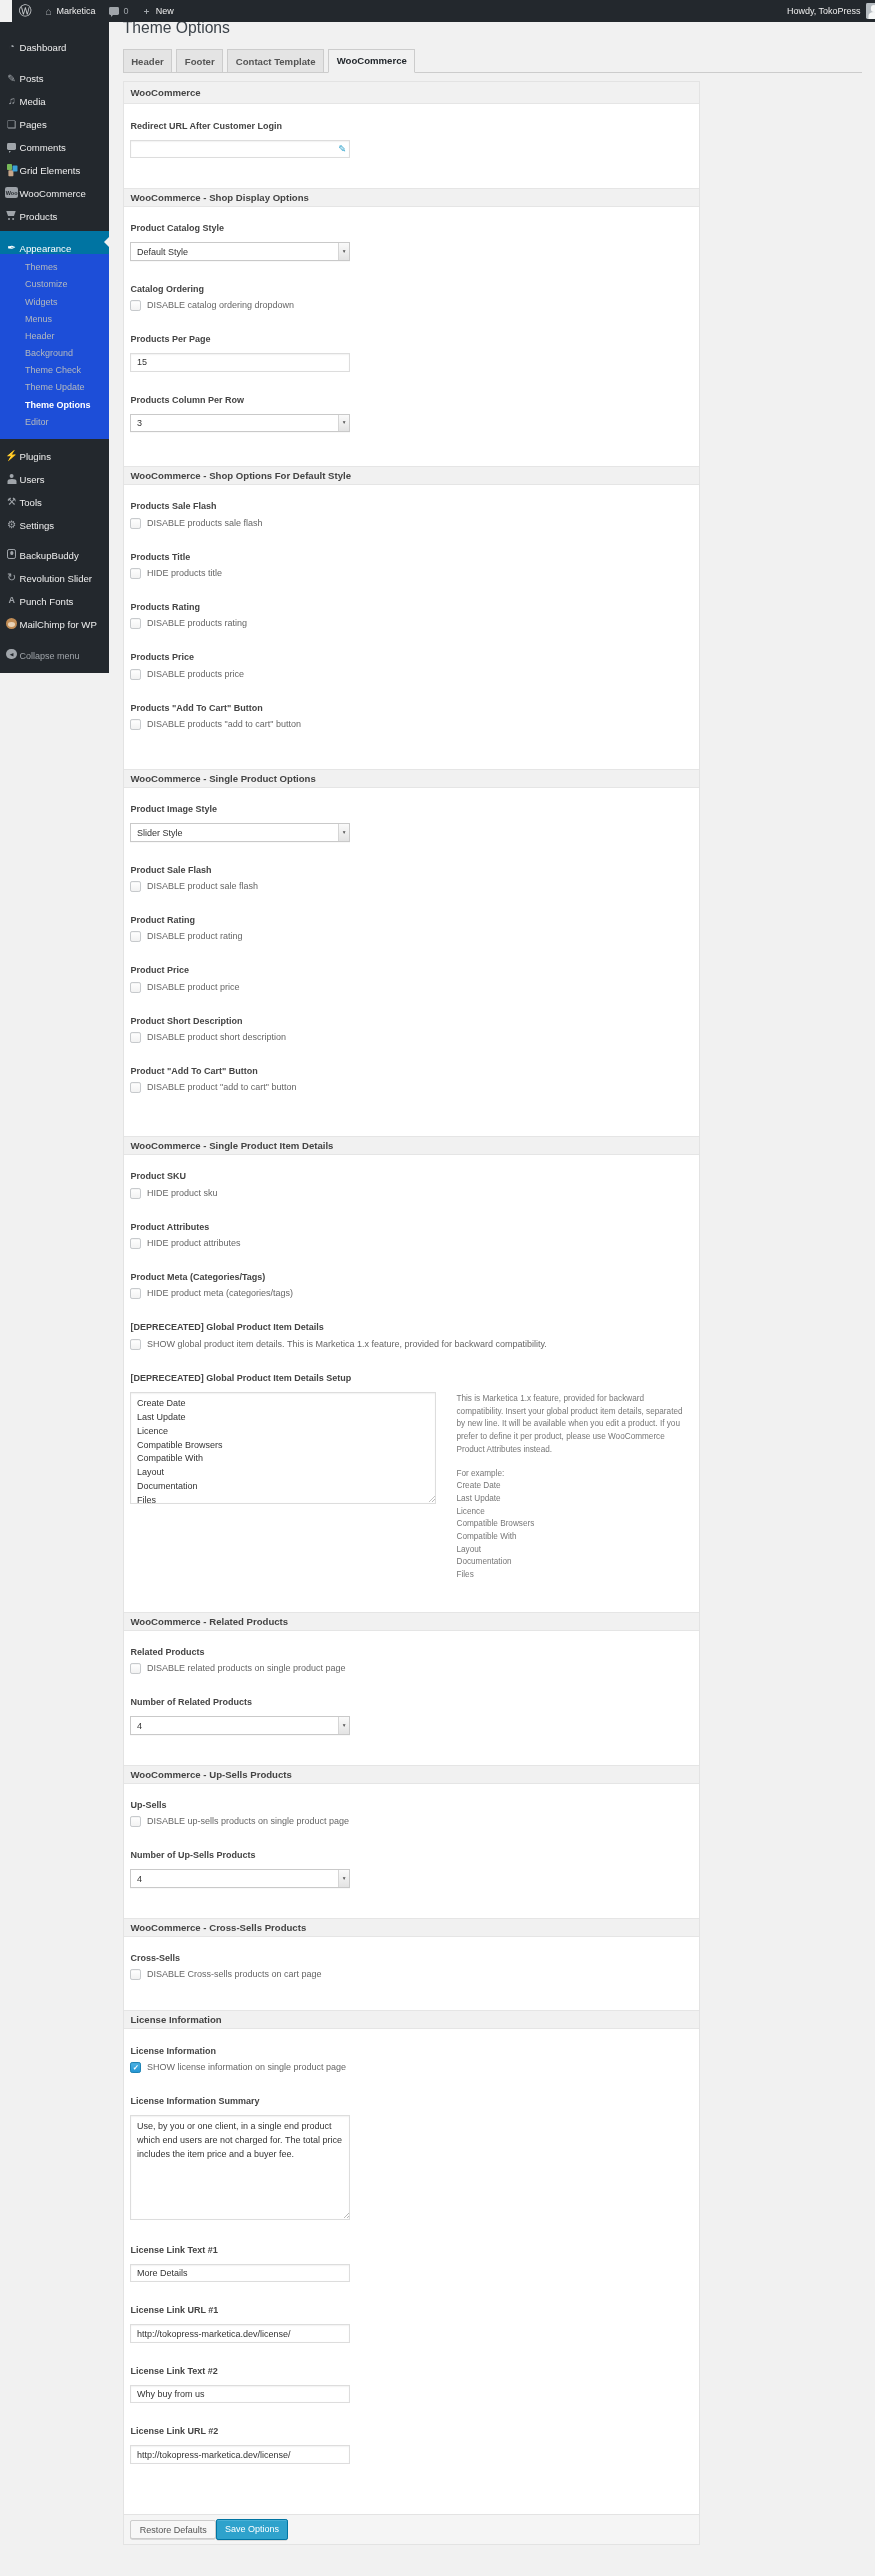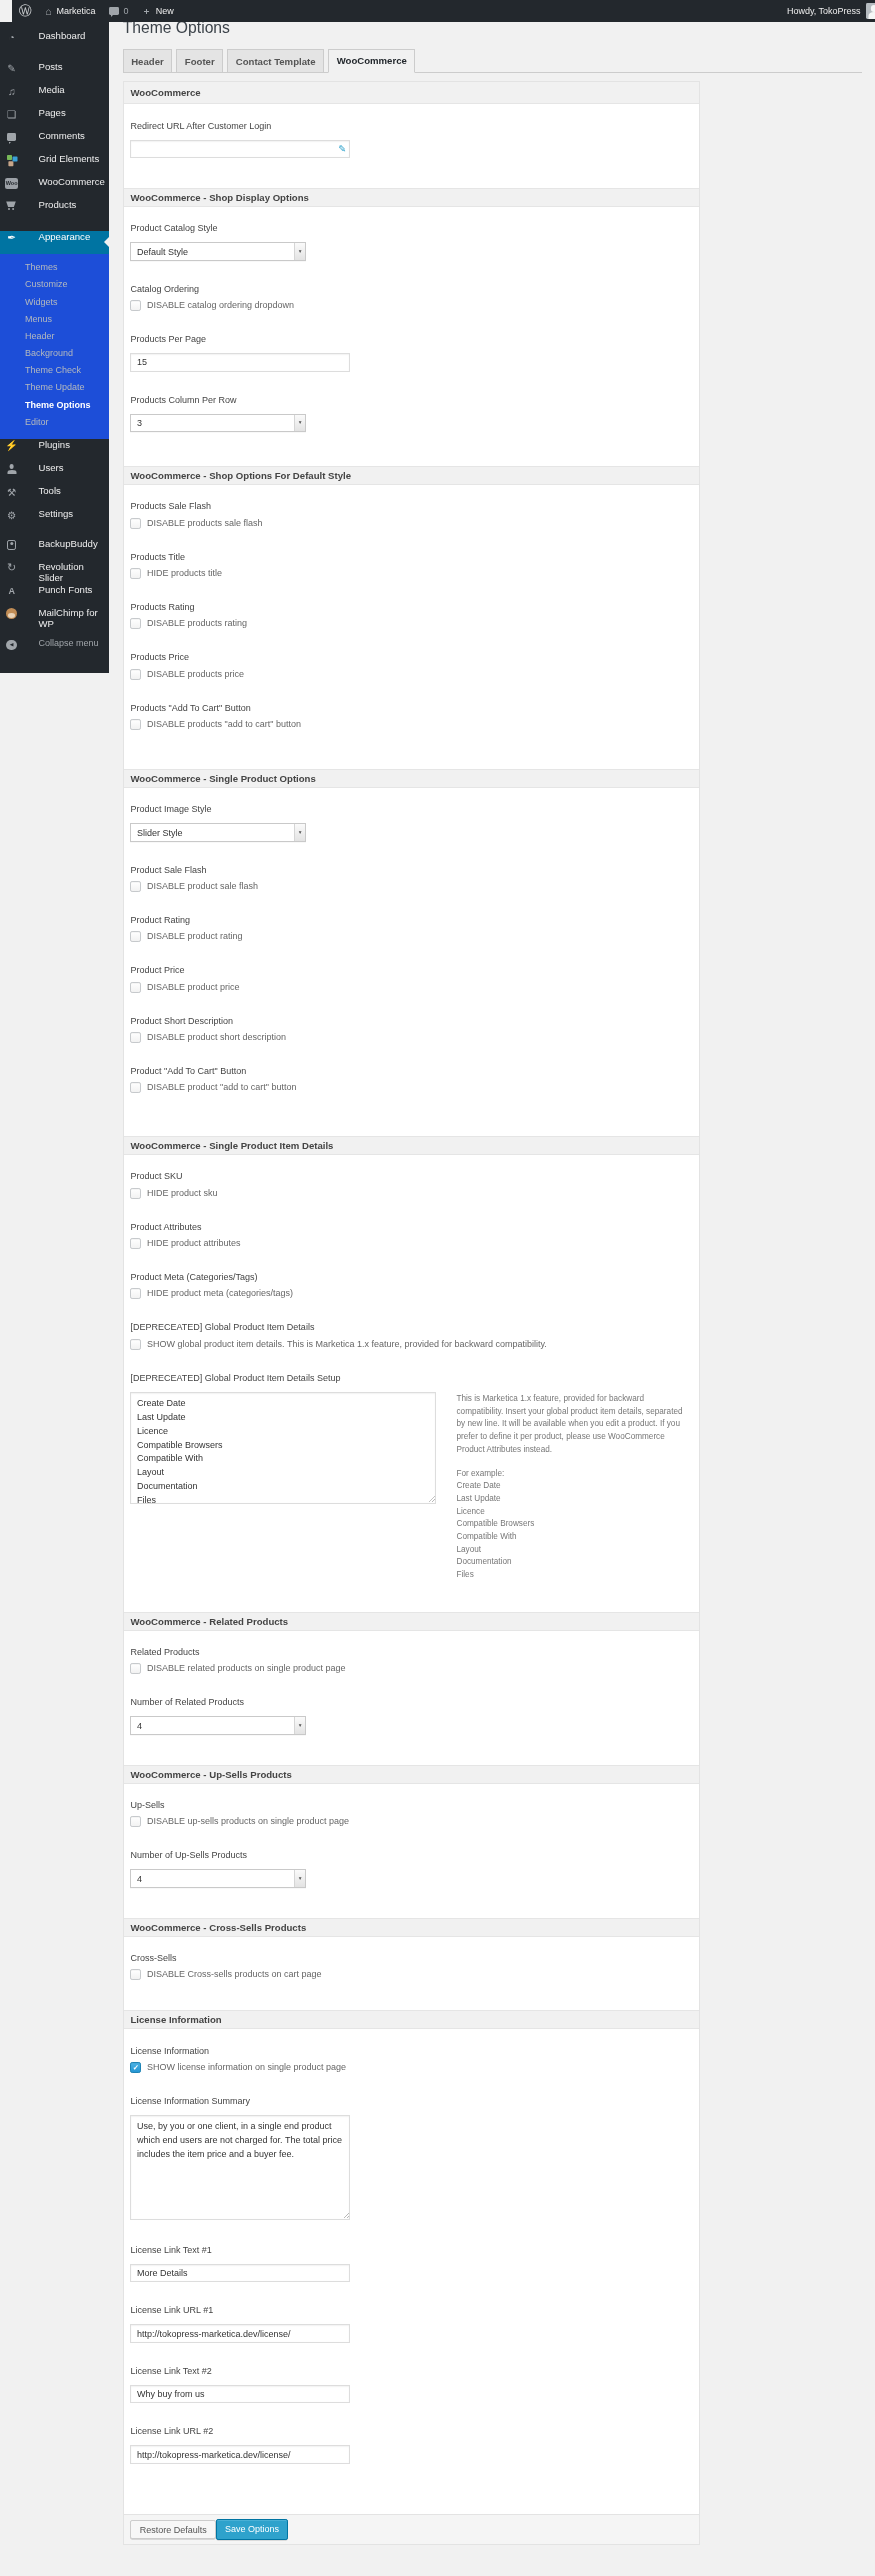"Dashboard" .menu-item { align-items: flex-start -> flex-end; gap: 20px -> 1px }
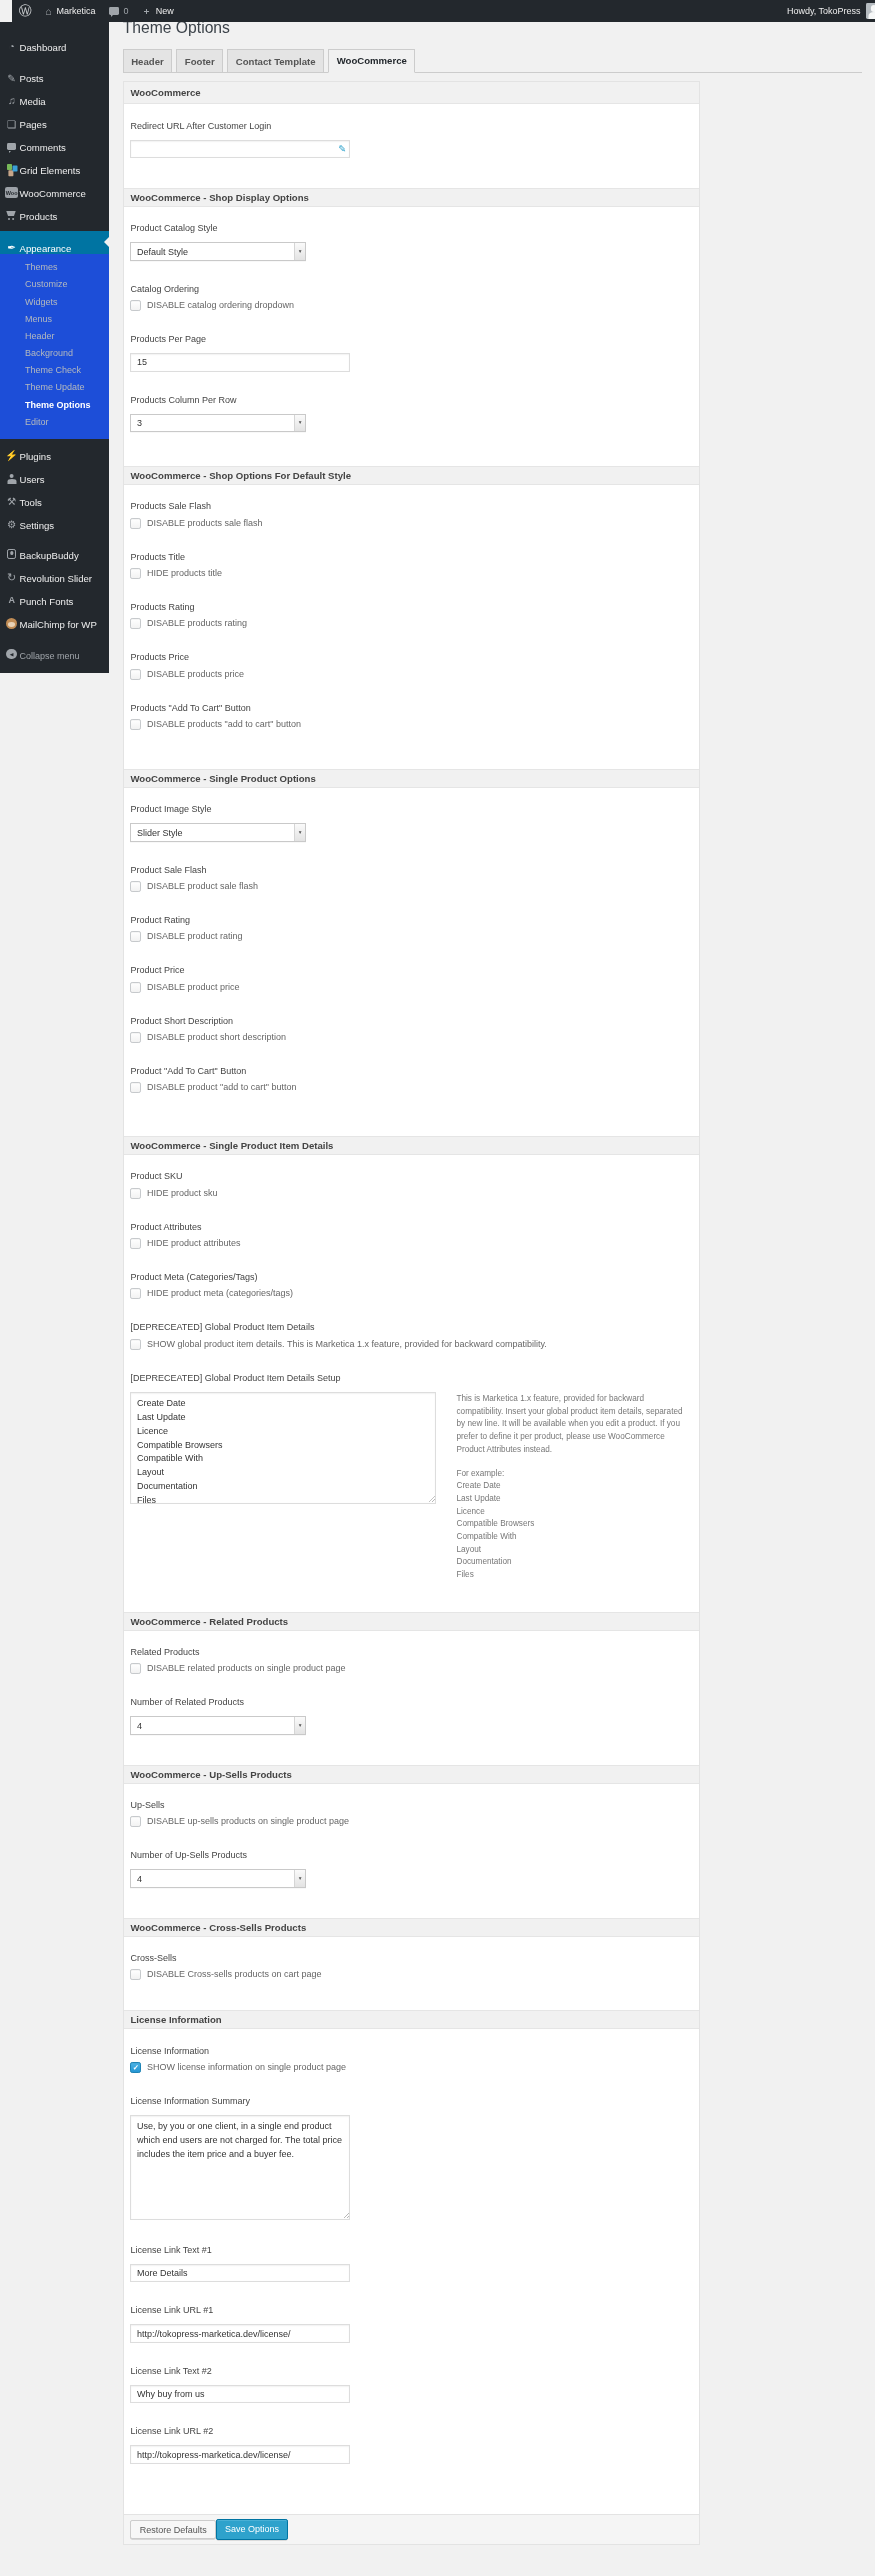"Redirect URL After Customer Login" .lbl { font-weight: 400 -> 700 }
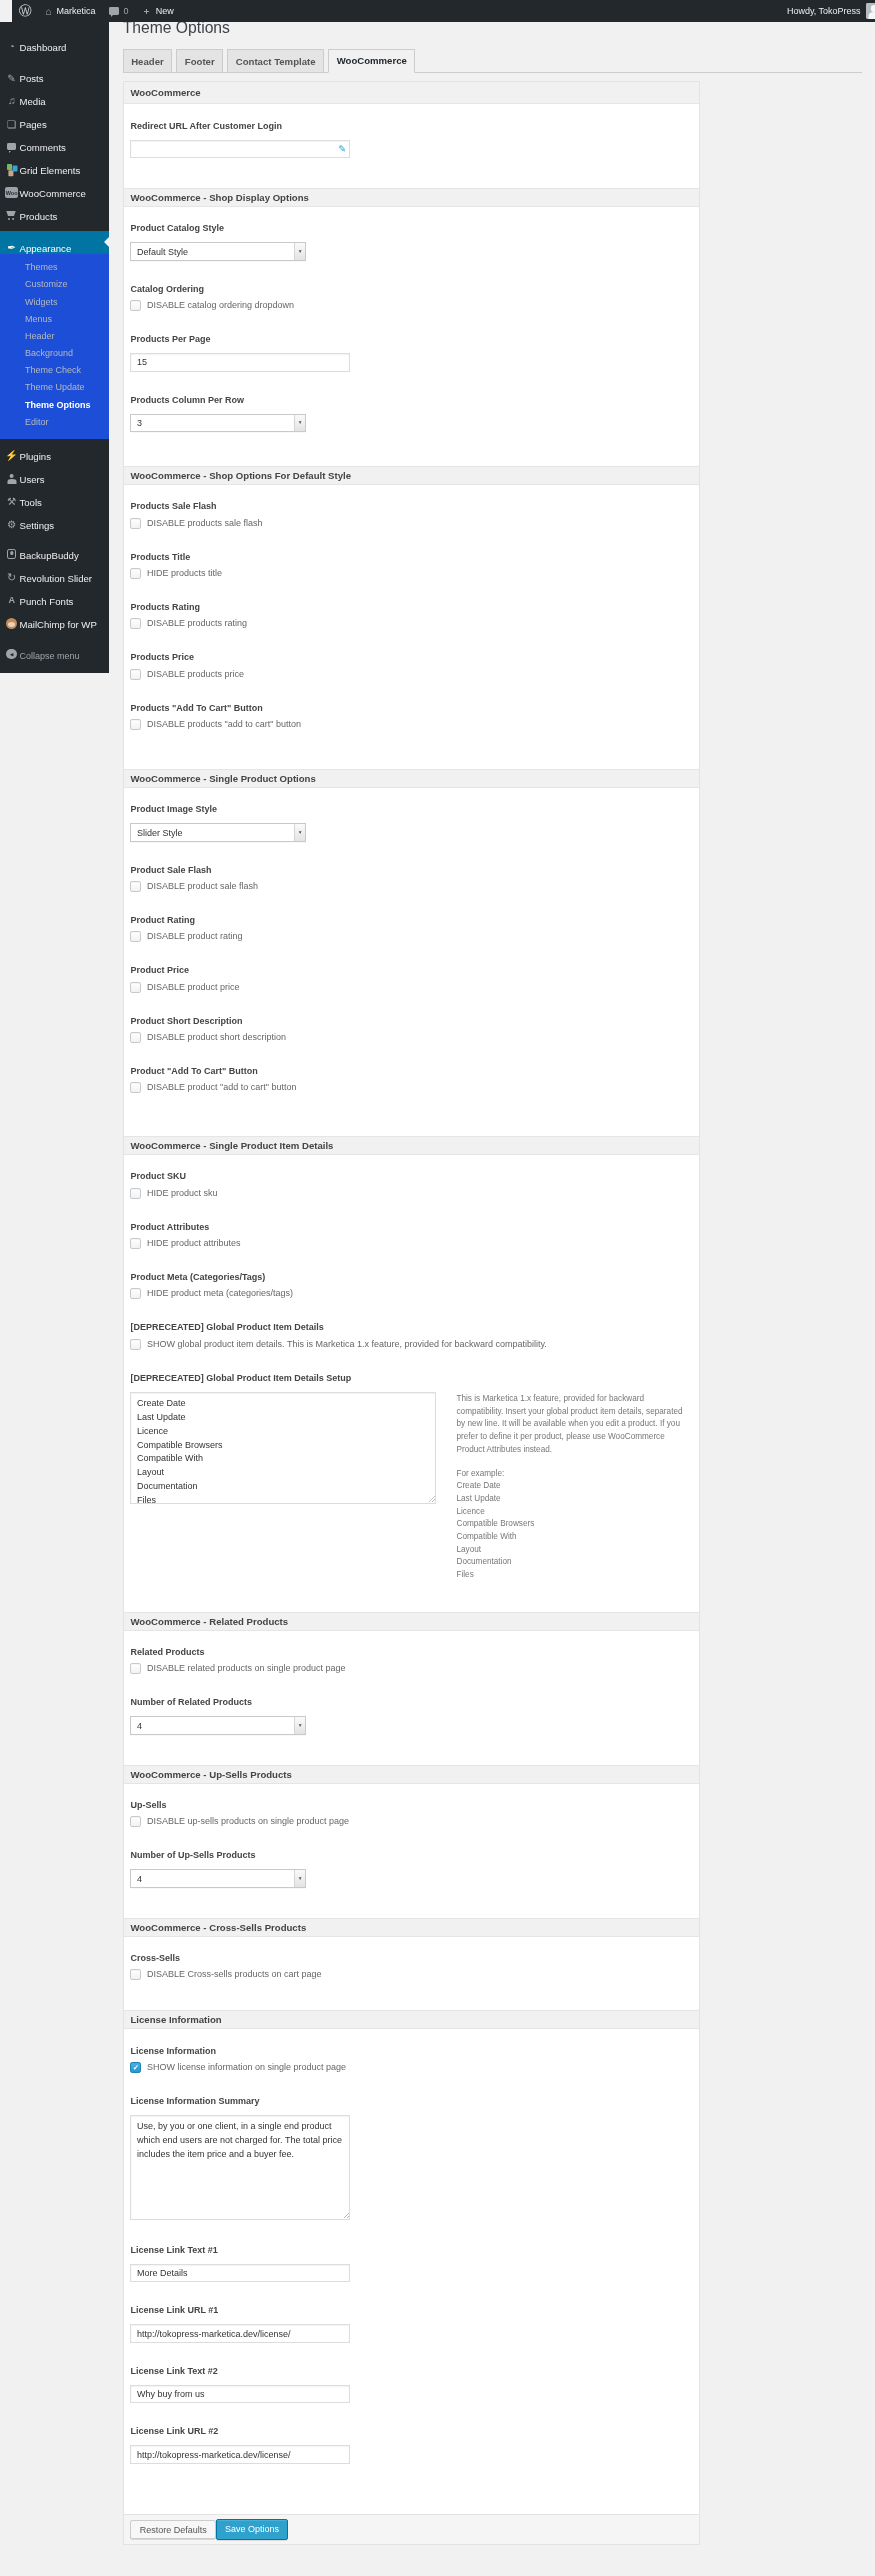"Default Style" .sel { width: 176px -> 220px }
